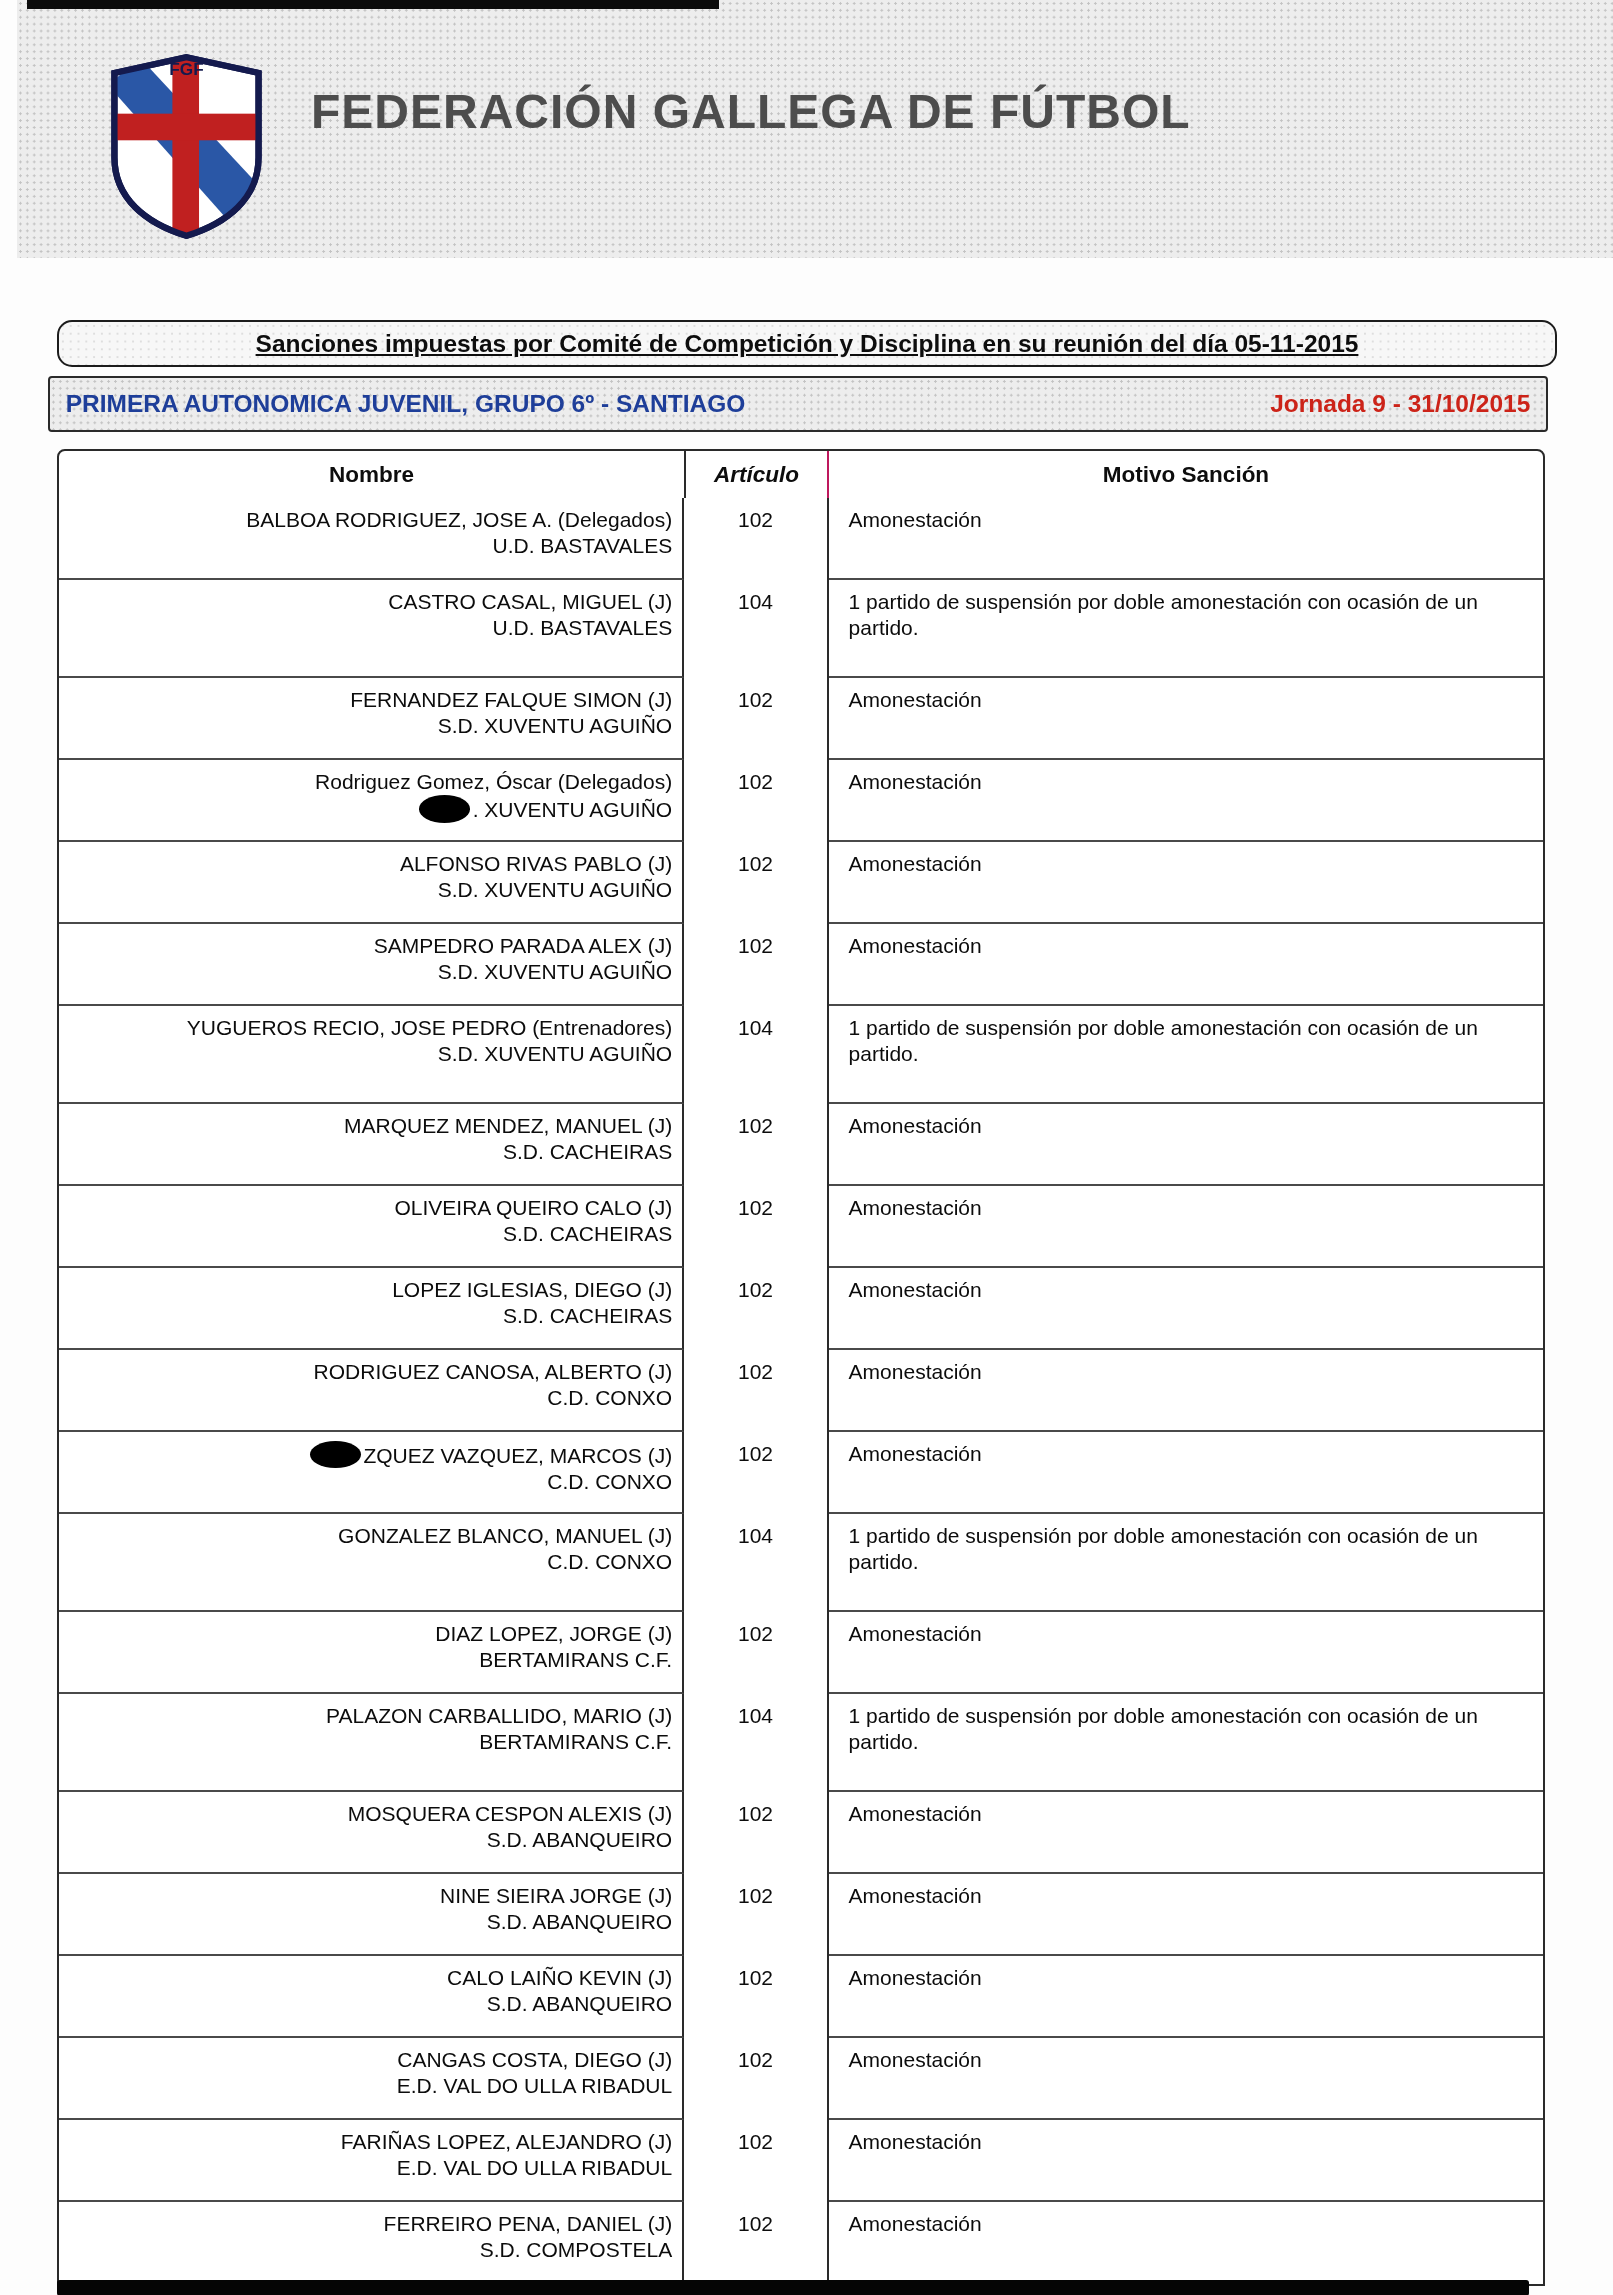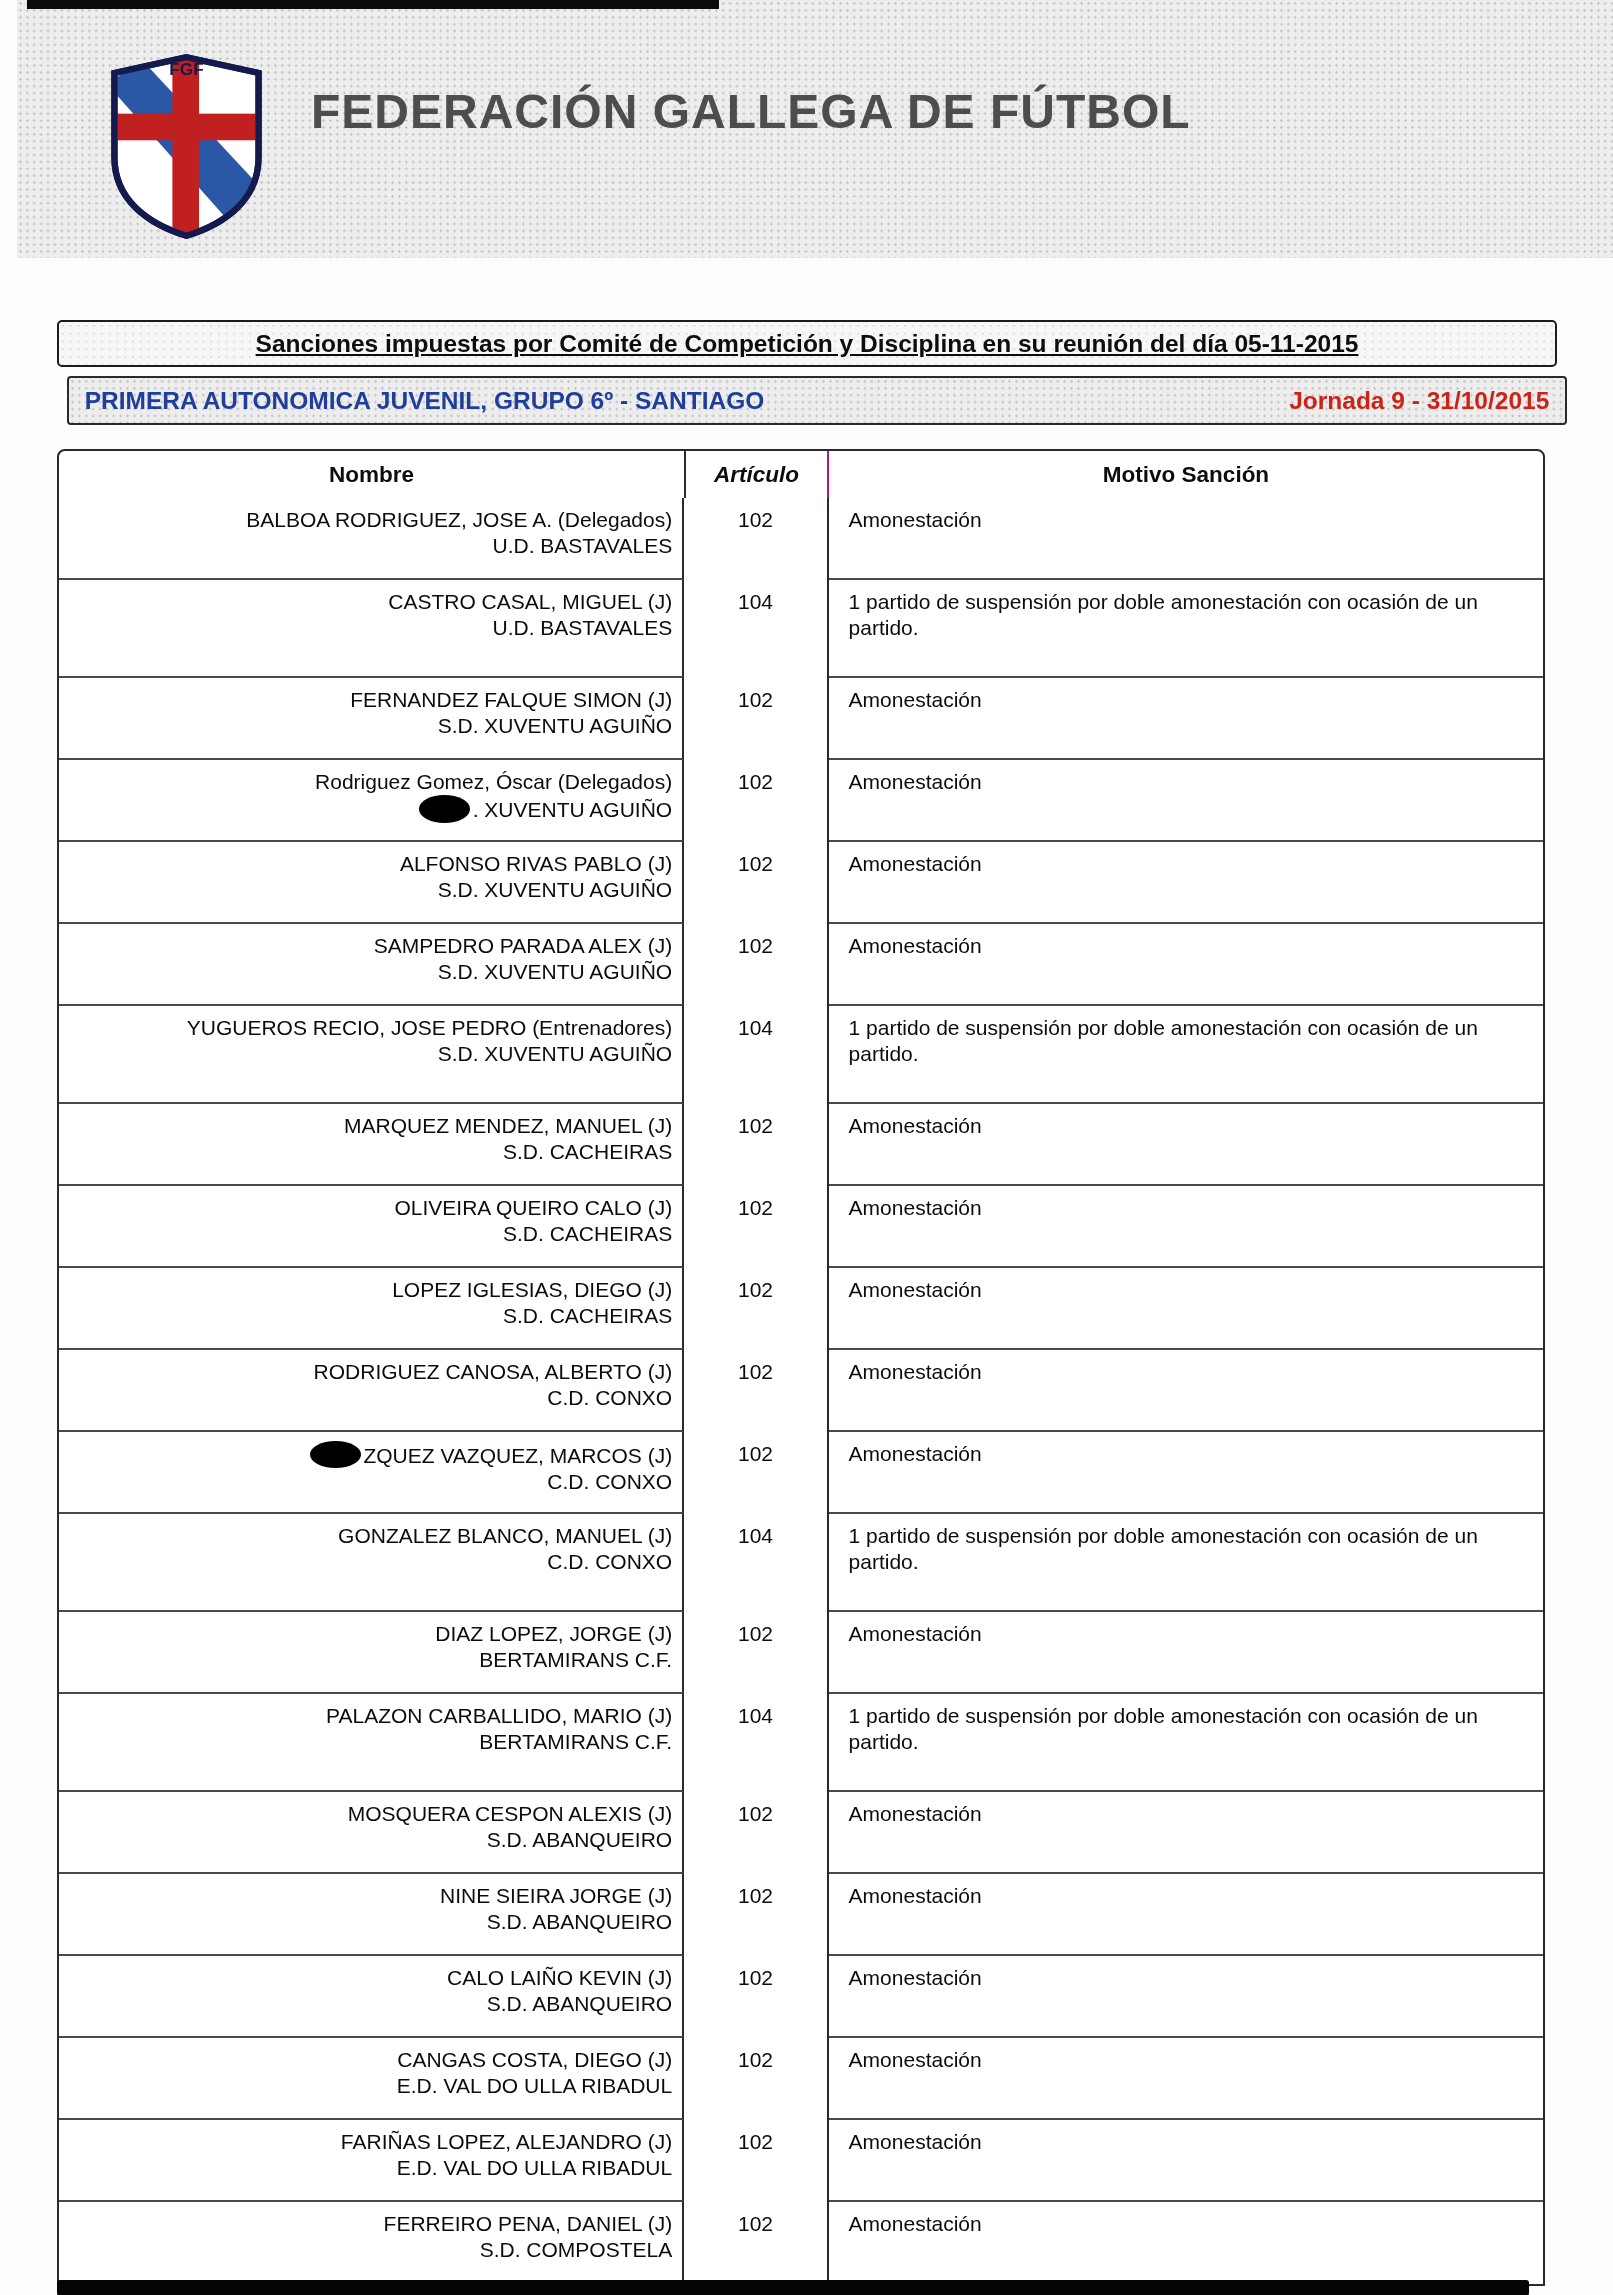"Sanciones impuestas por Comité de" .title-box { border-radius: 5px -> 15px }
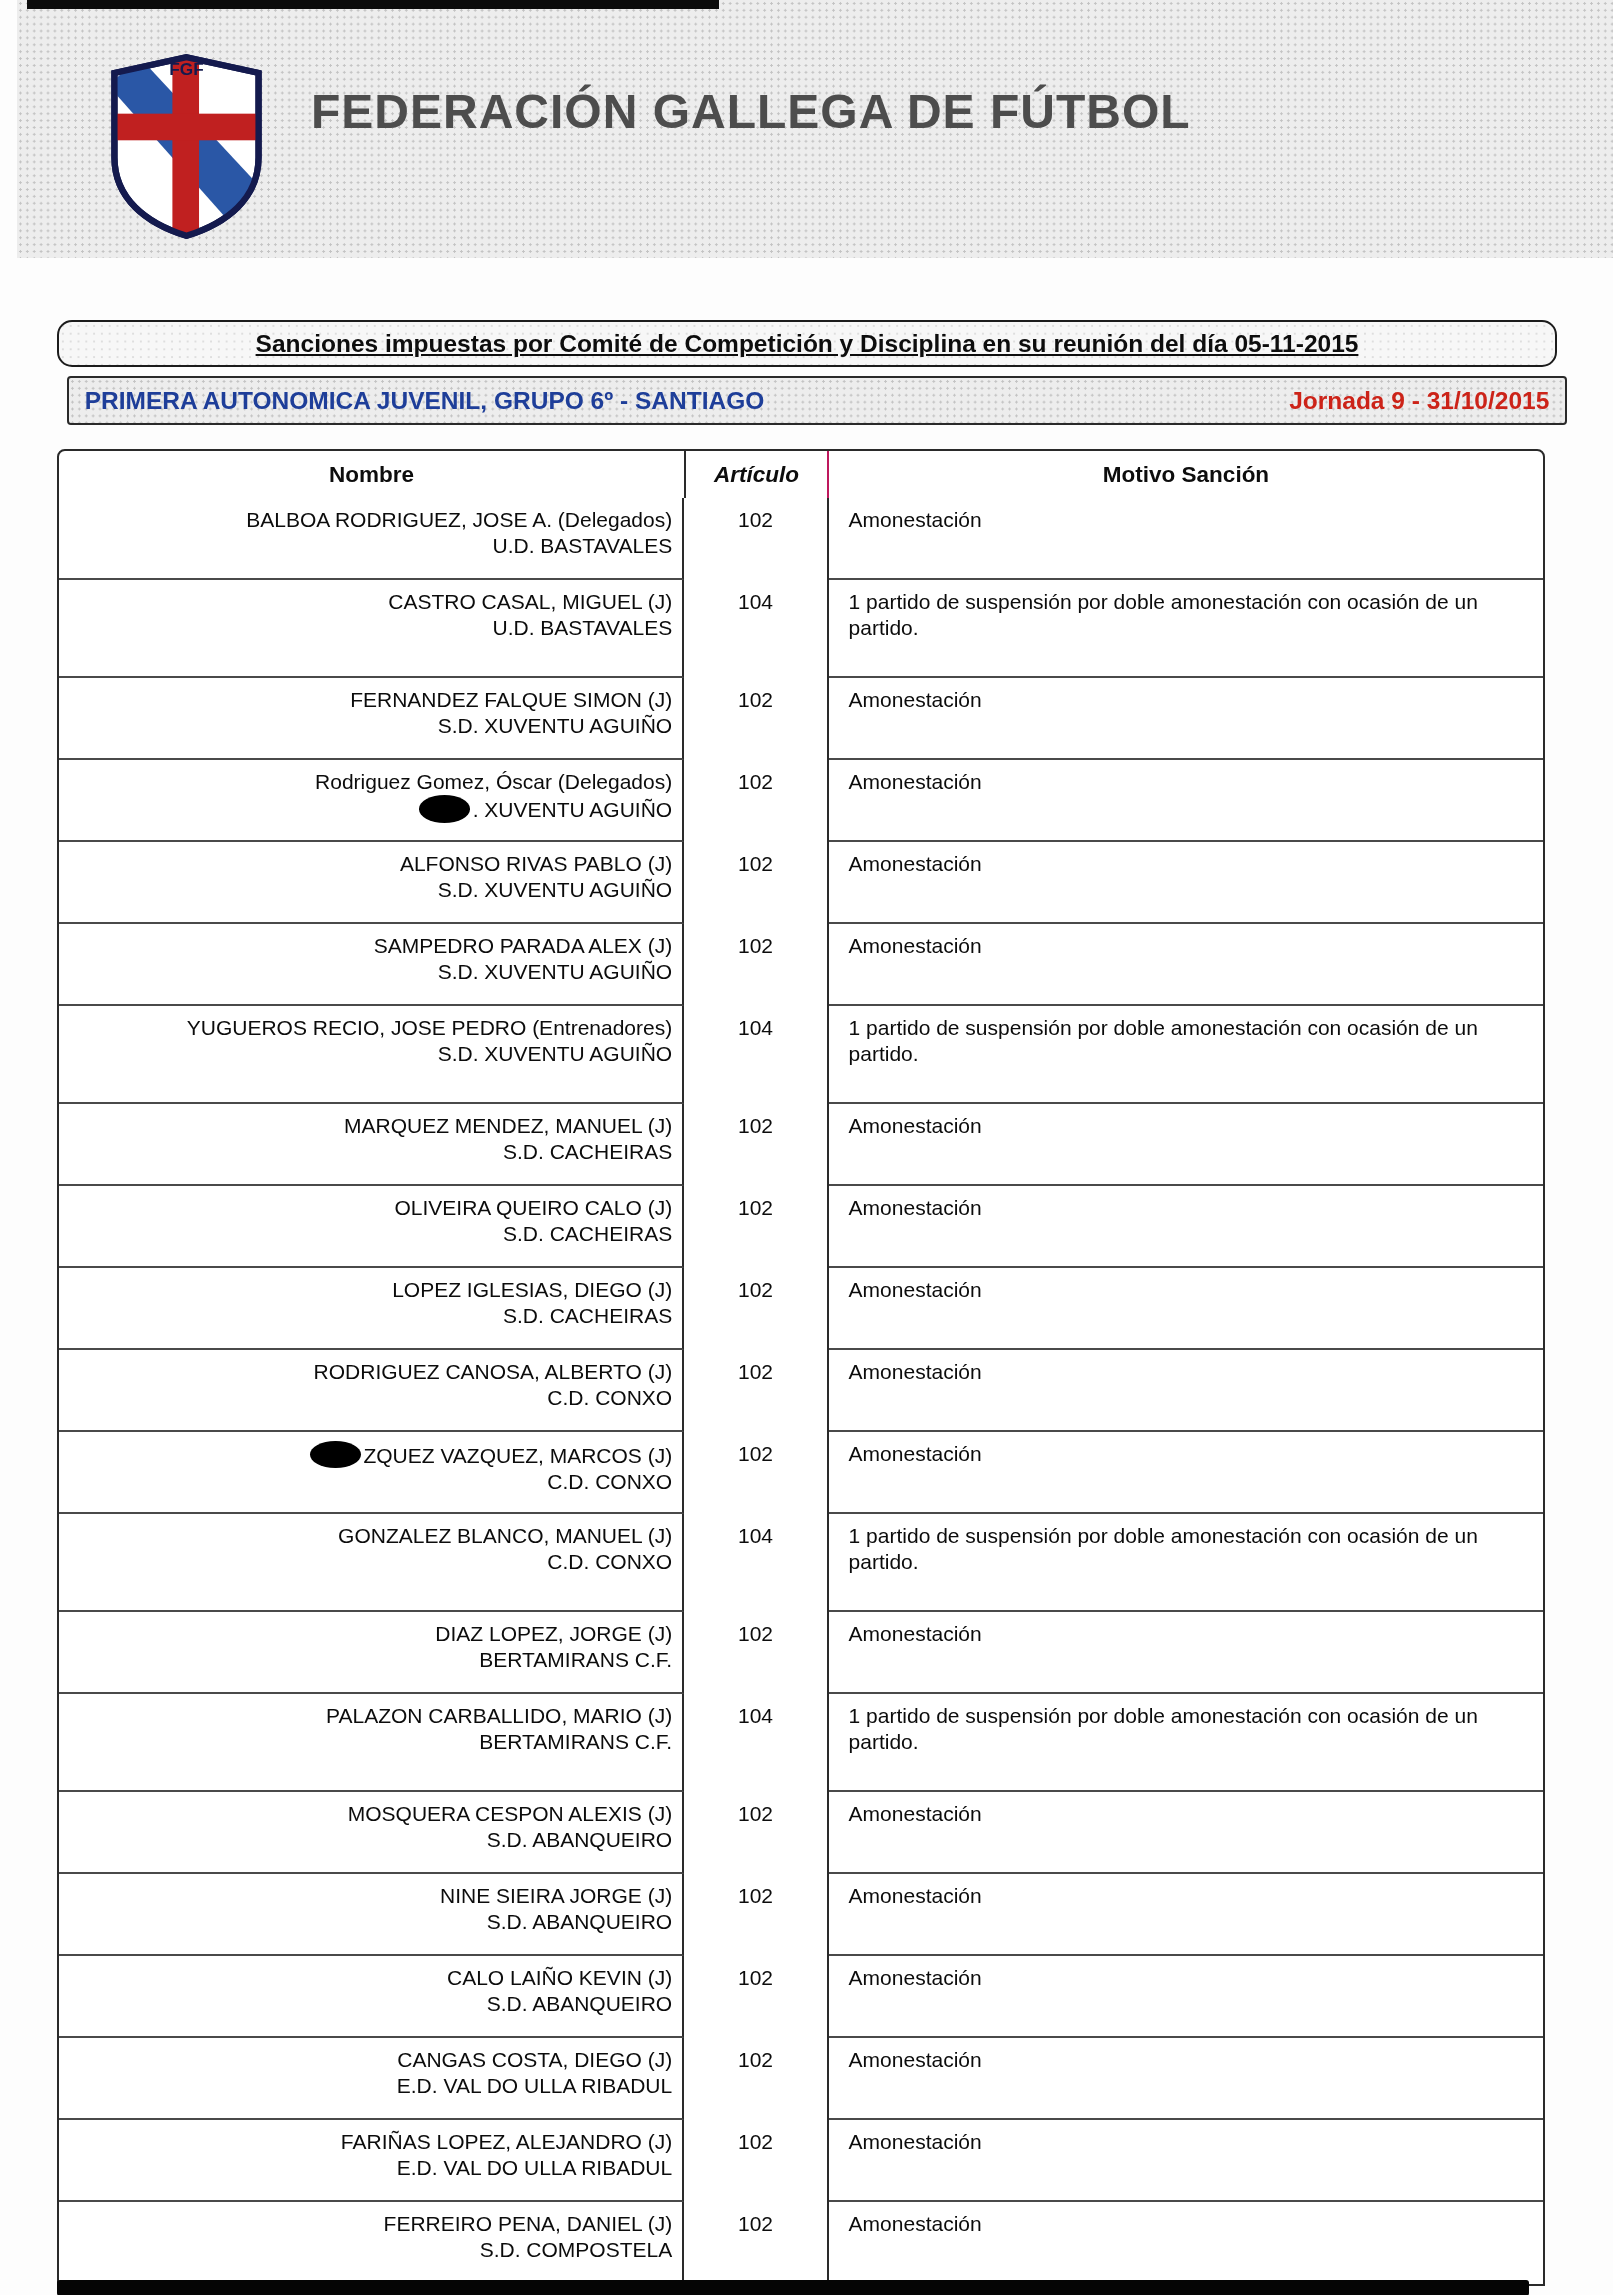"PRIMERA AUTONOMICA JUVENIL, GRUPO 6º" .subheader-box { height: 49px -> 56px; left: 67px -> 48px }
